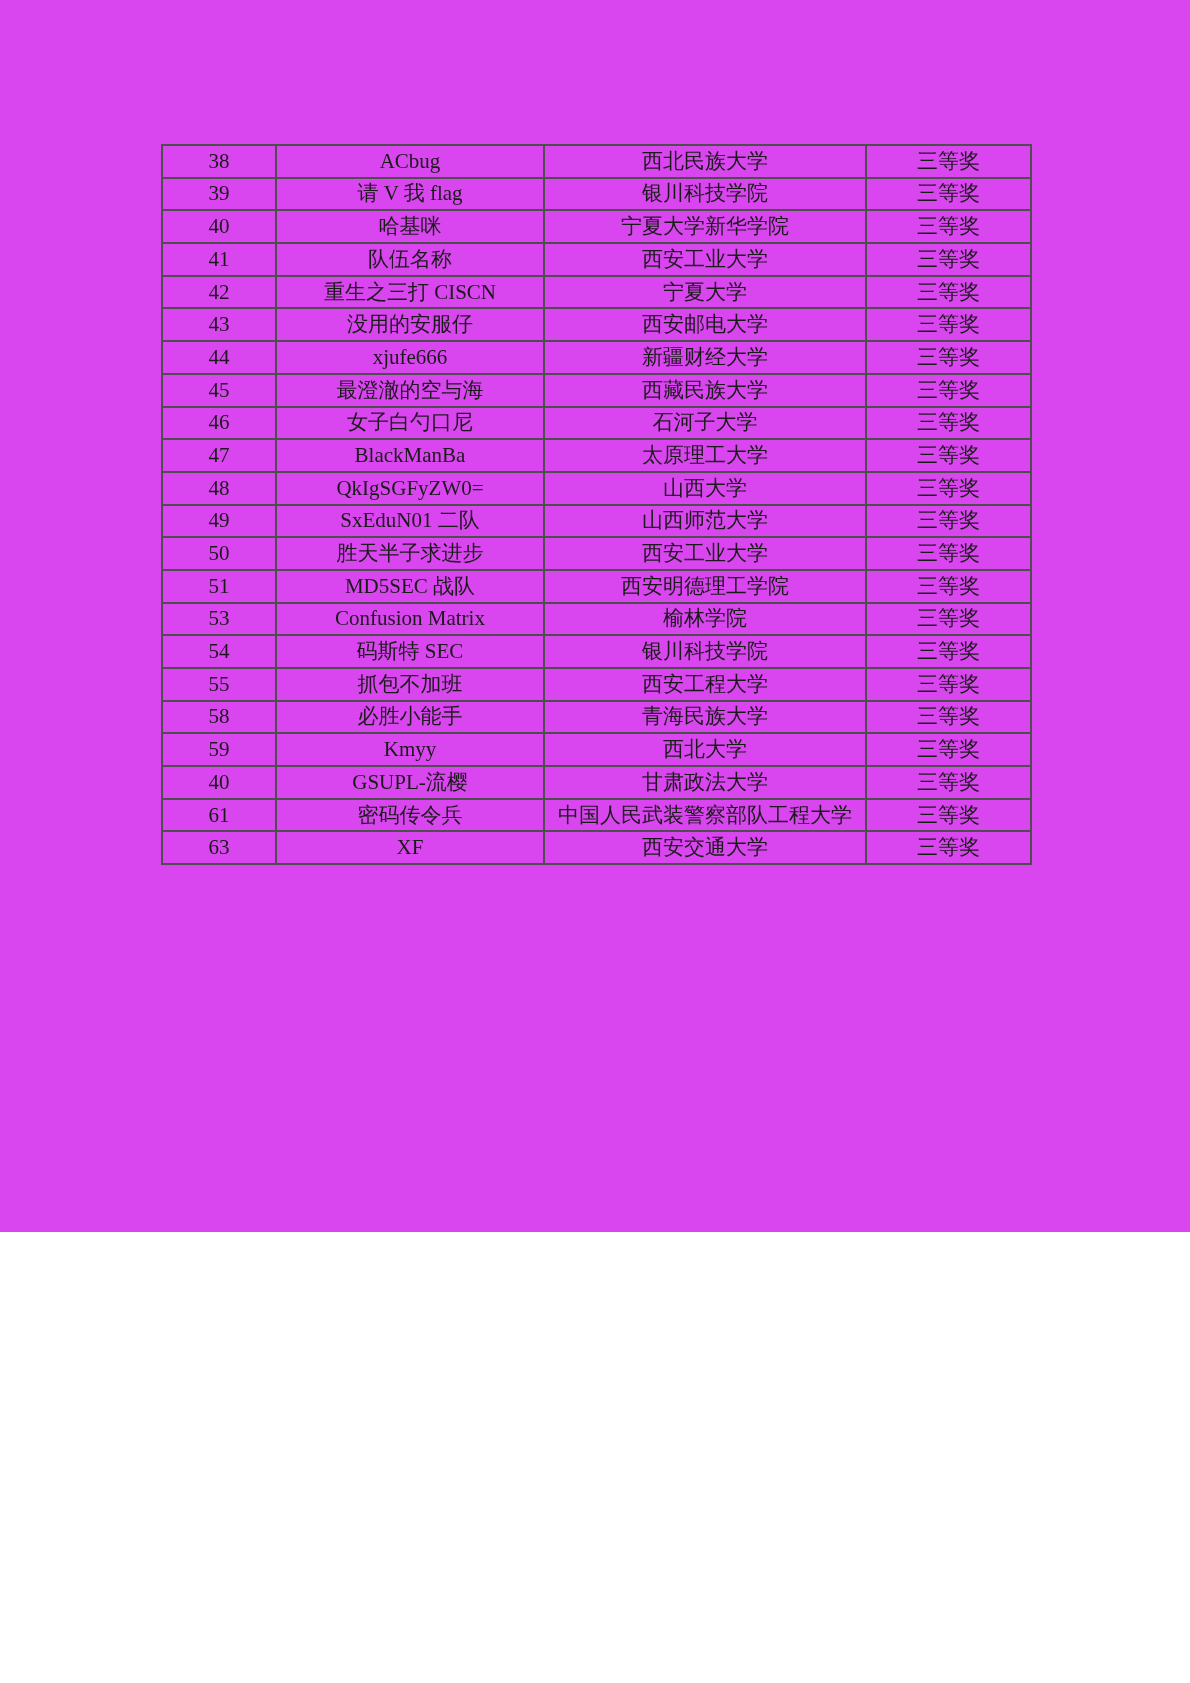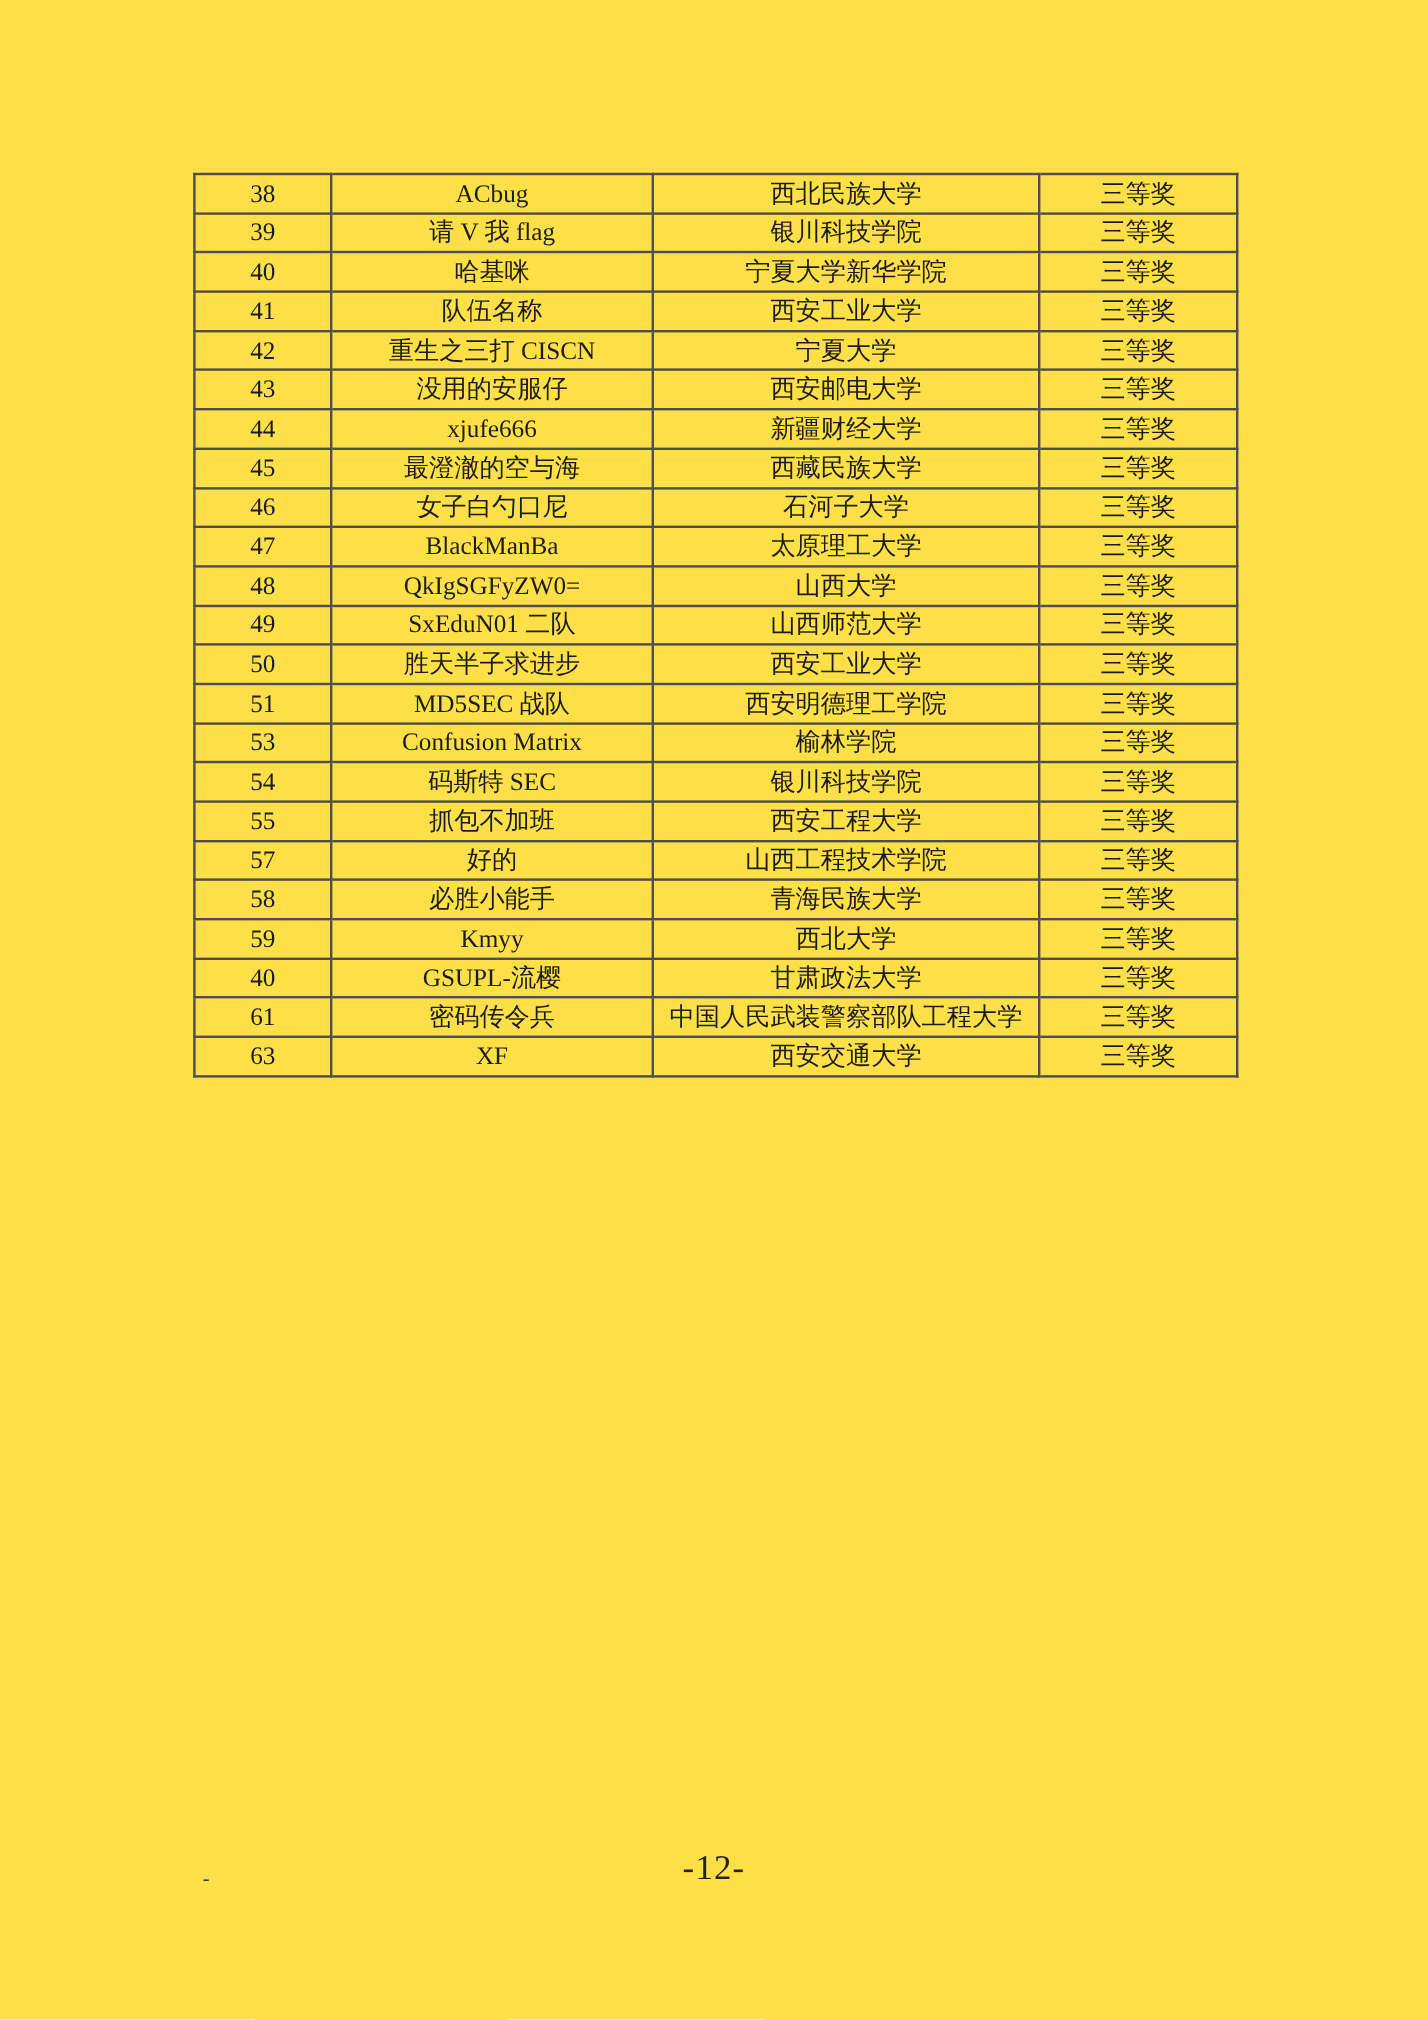"38" .page { background: #fde047 -> #d946ef; height: 1683px -> 1232px }
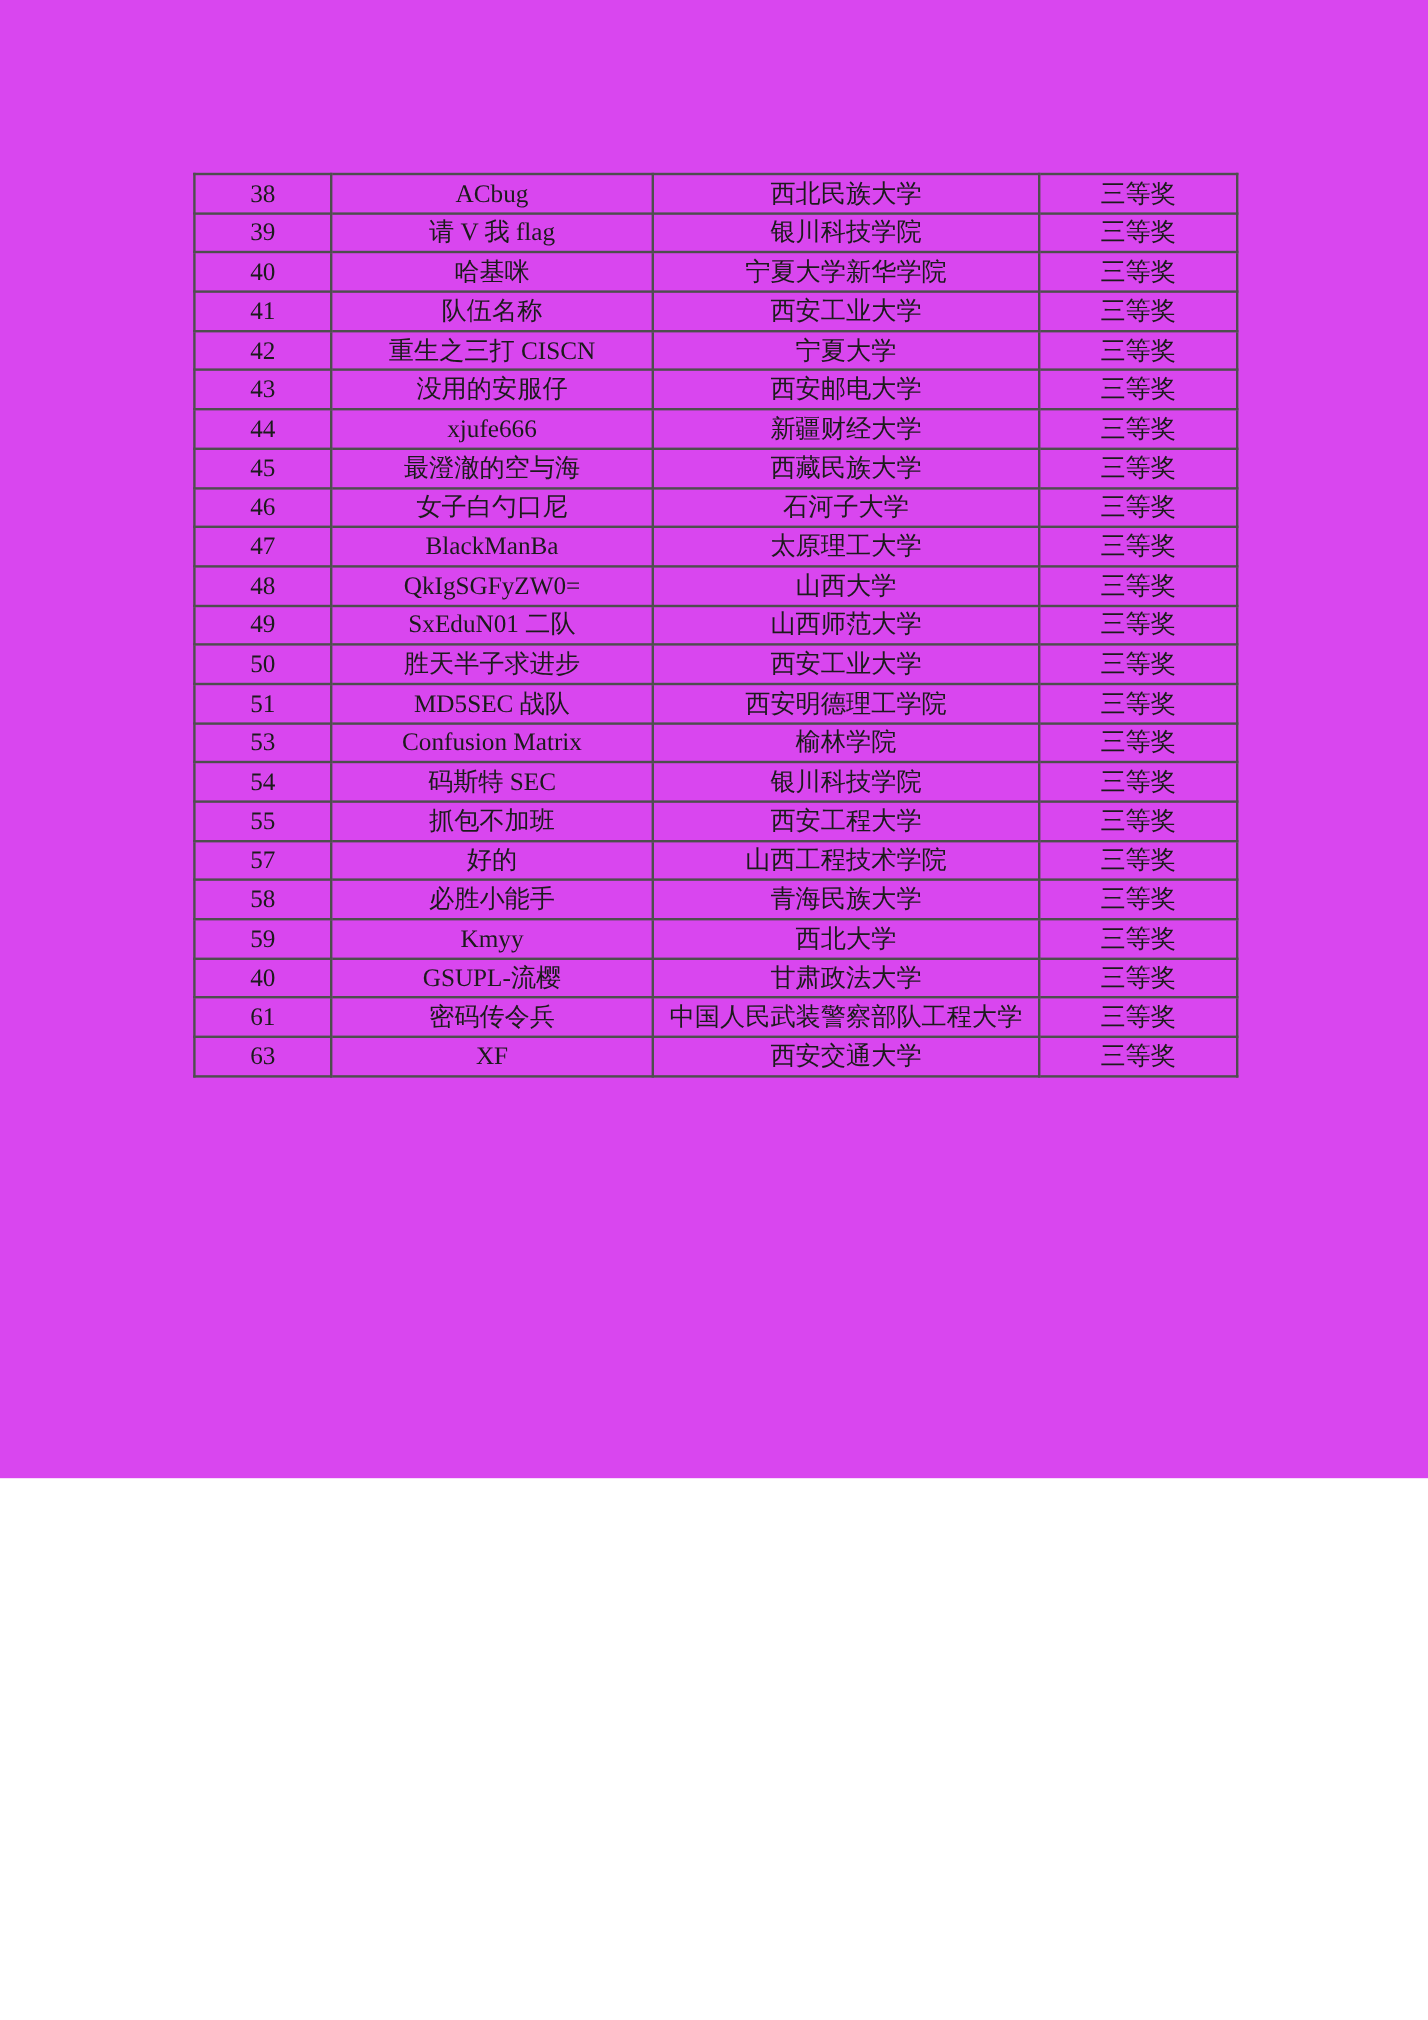"57" tr { html: <tr> <td>57</td> <td>好的</td> <td>山西工程技术学院</td> <td>三等奖</td> </tr> -> none }
